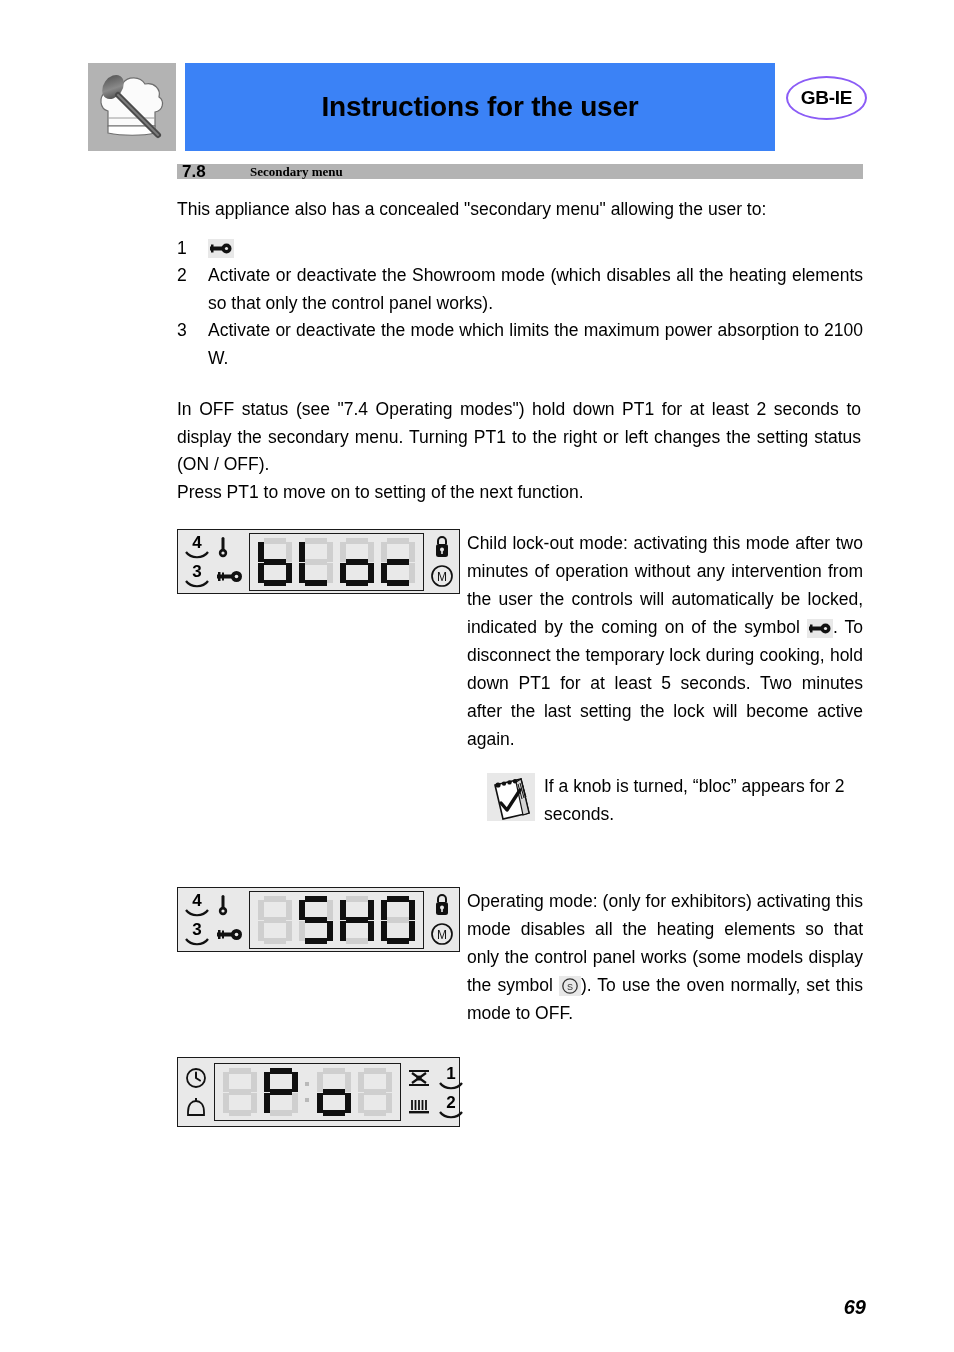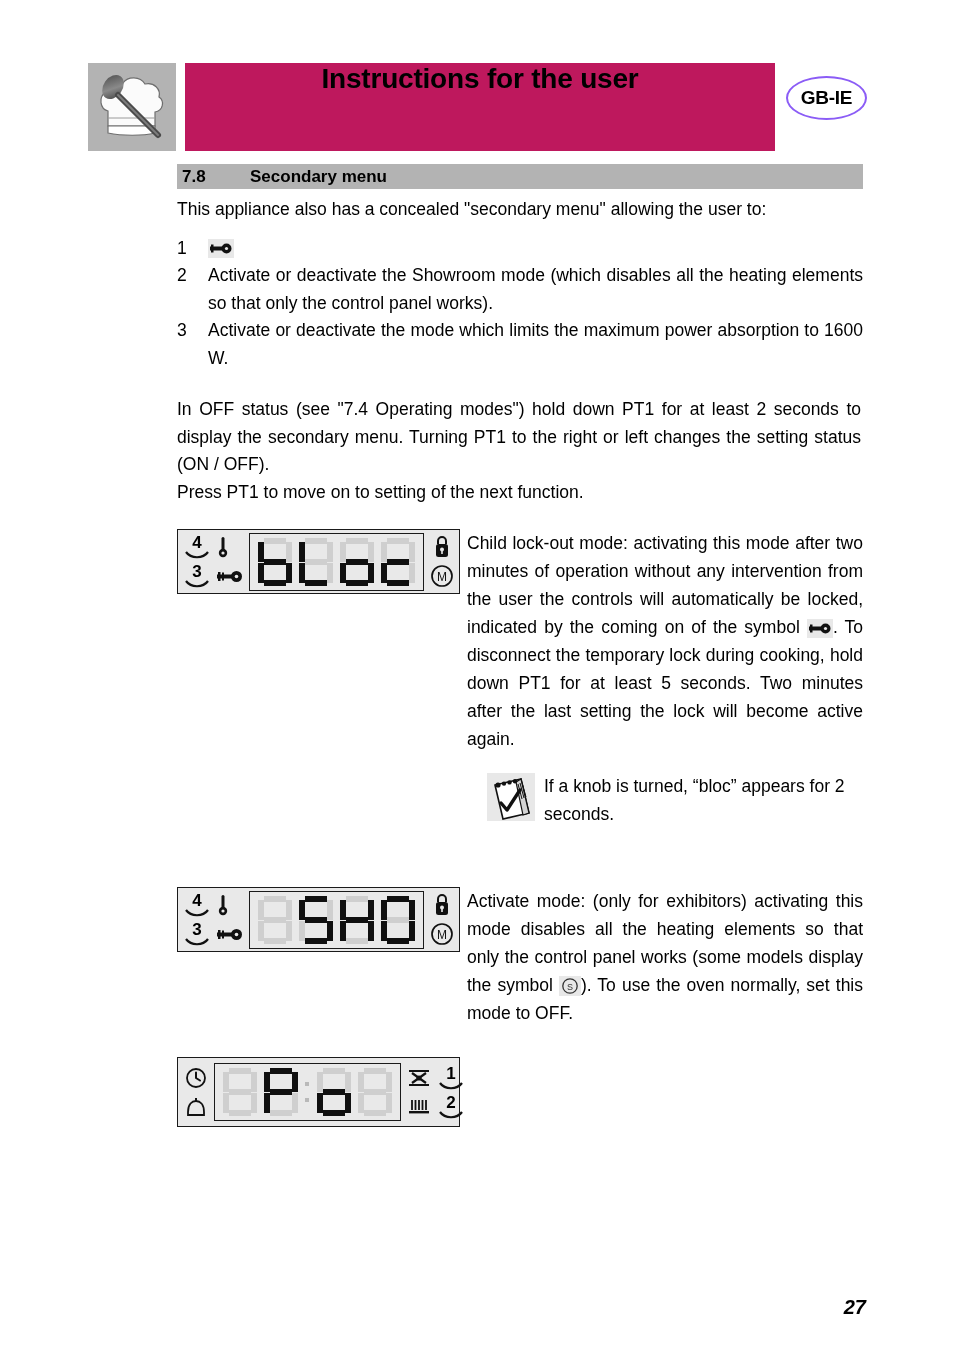"Instructions for the user" .header-bar { align-items: flex-start -> center; background: #be185d -> #3b82f6 }
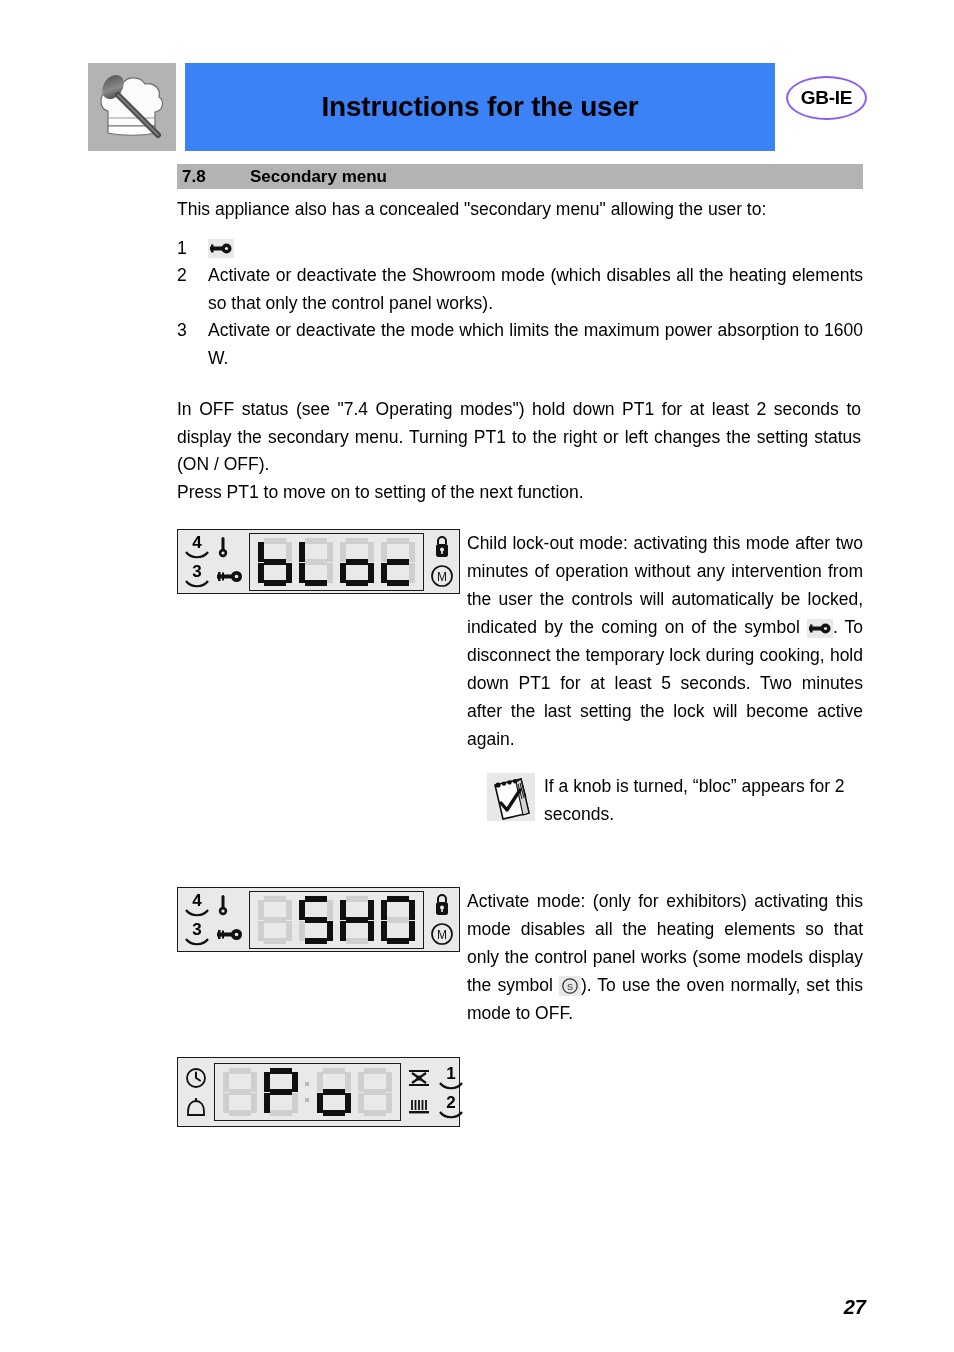"7.8" .section-bar { height: 25px -> 15px }
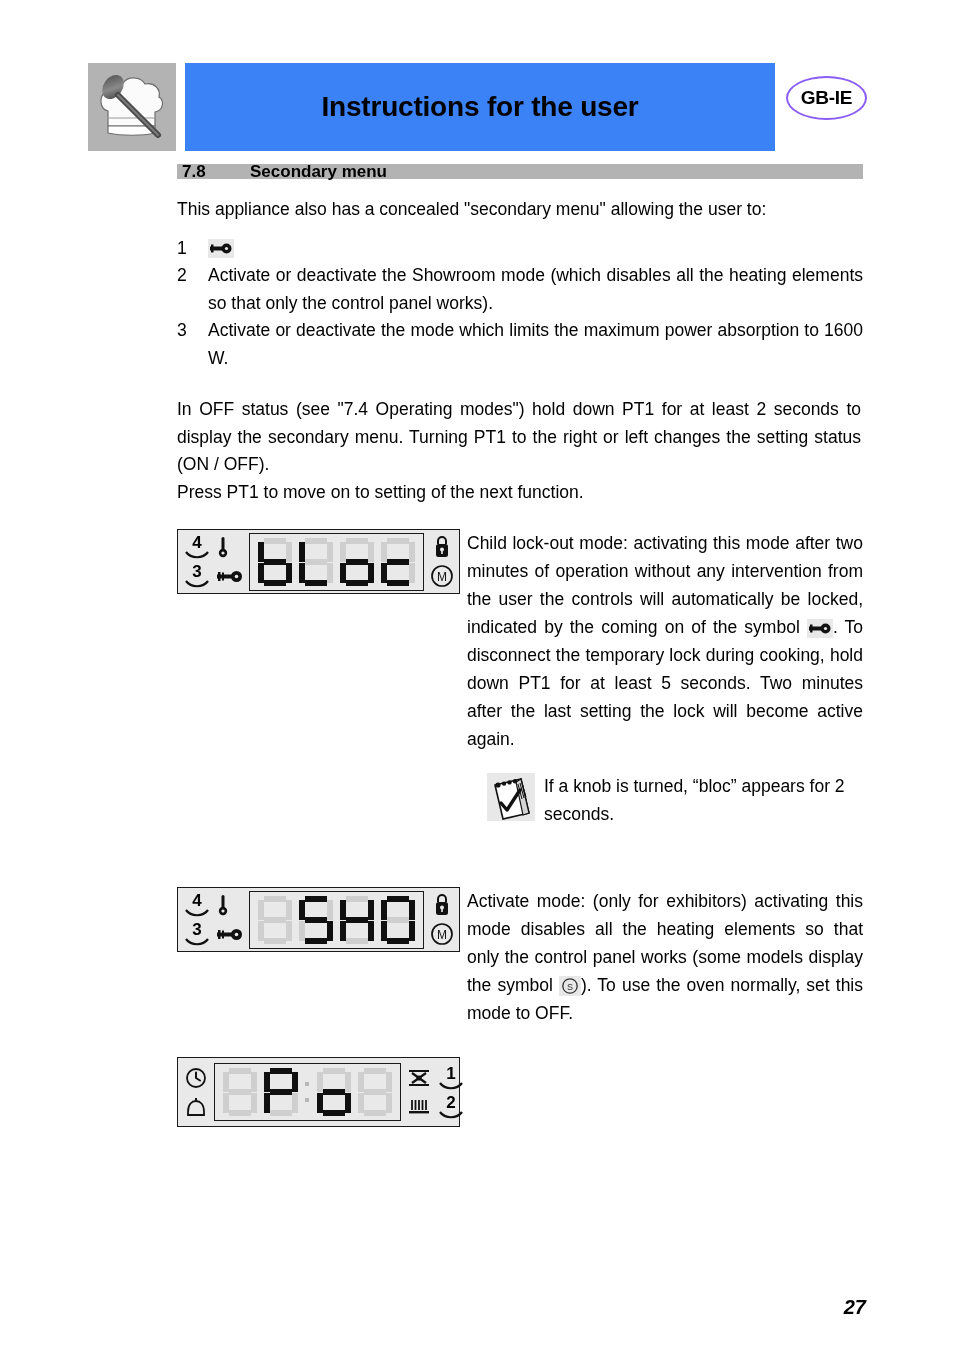"Secondary menu" .section-title { font-family: none -> Liberation Serif, serif; font-size: 17px -> 13px }
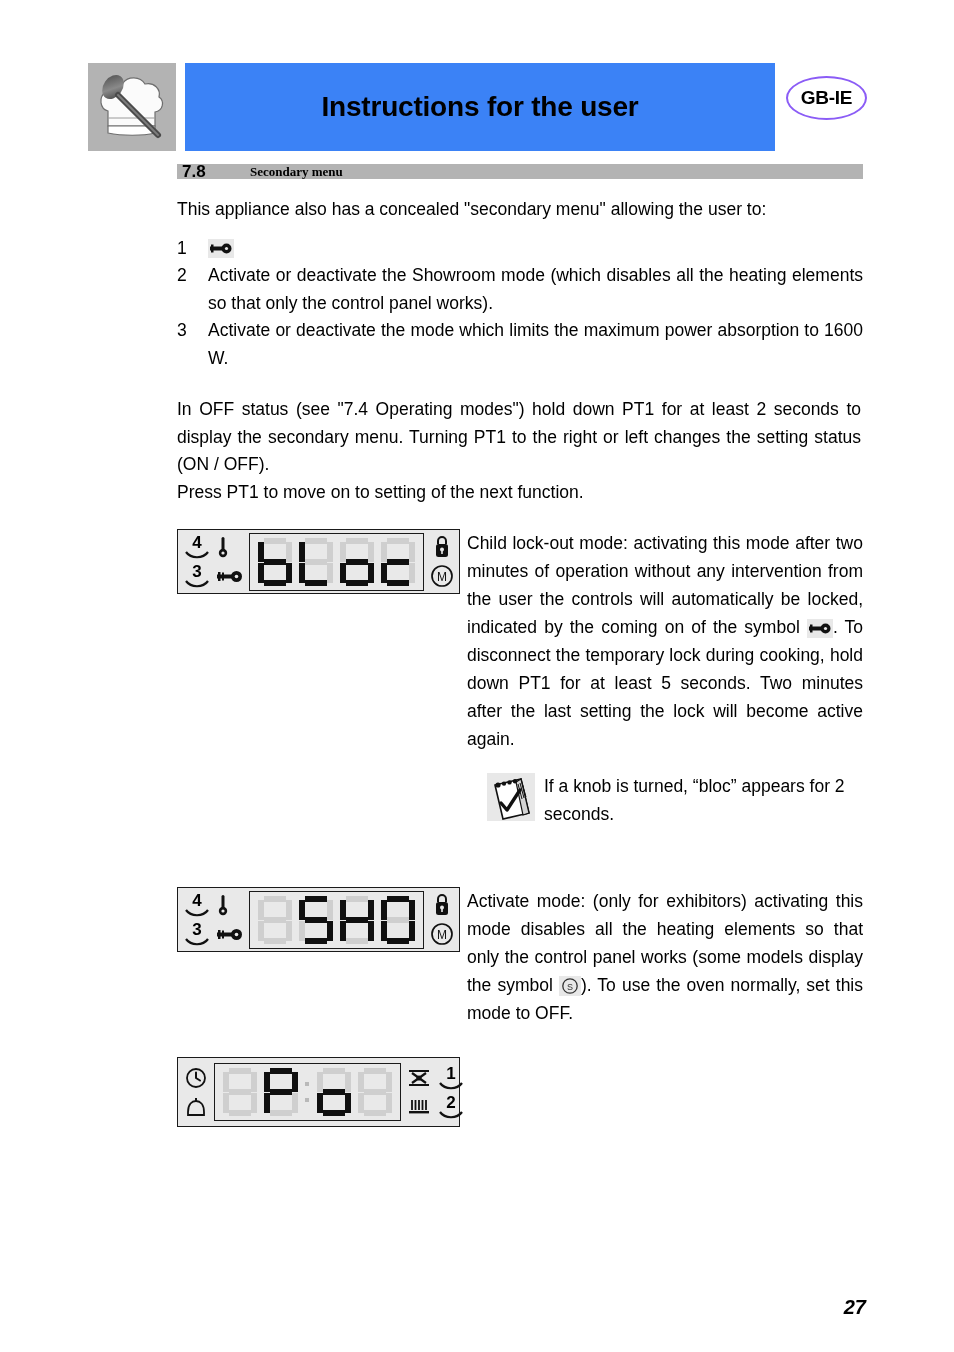"Activate or deactivate the mode" div.t { text: 1600 -> 2100 }
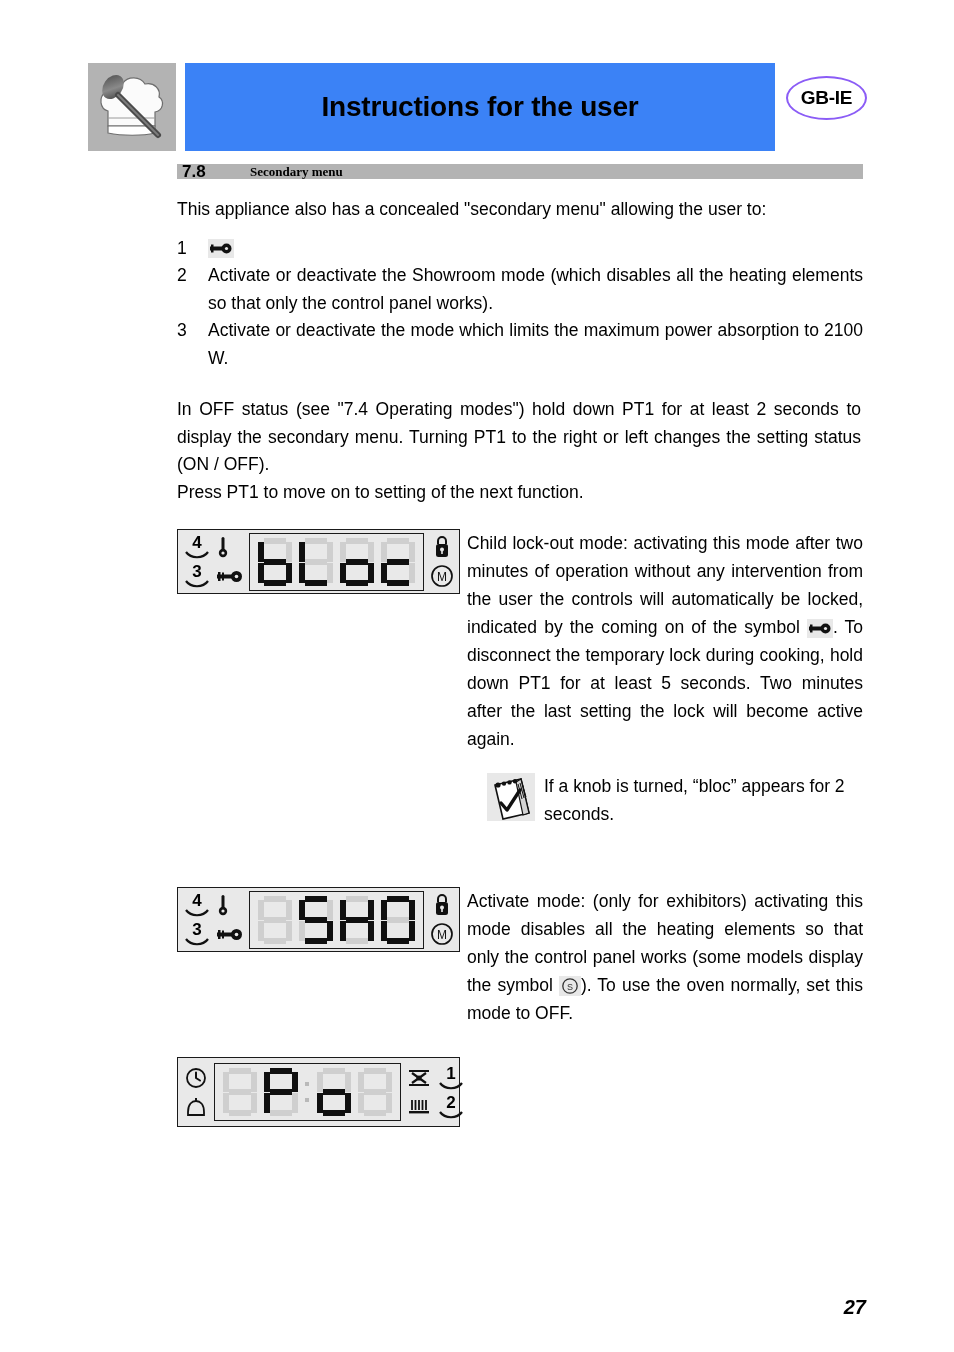"Activate mode:" b { text: Activate -> Operating }
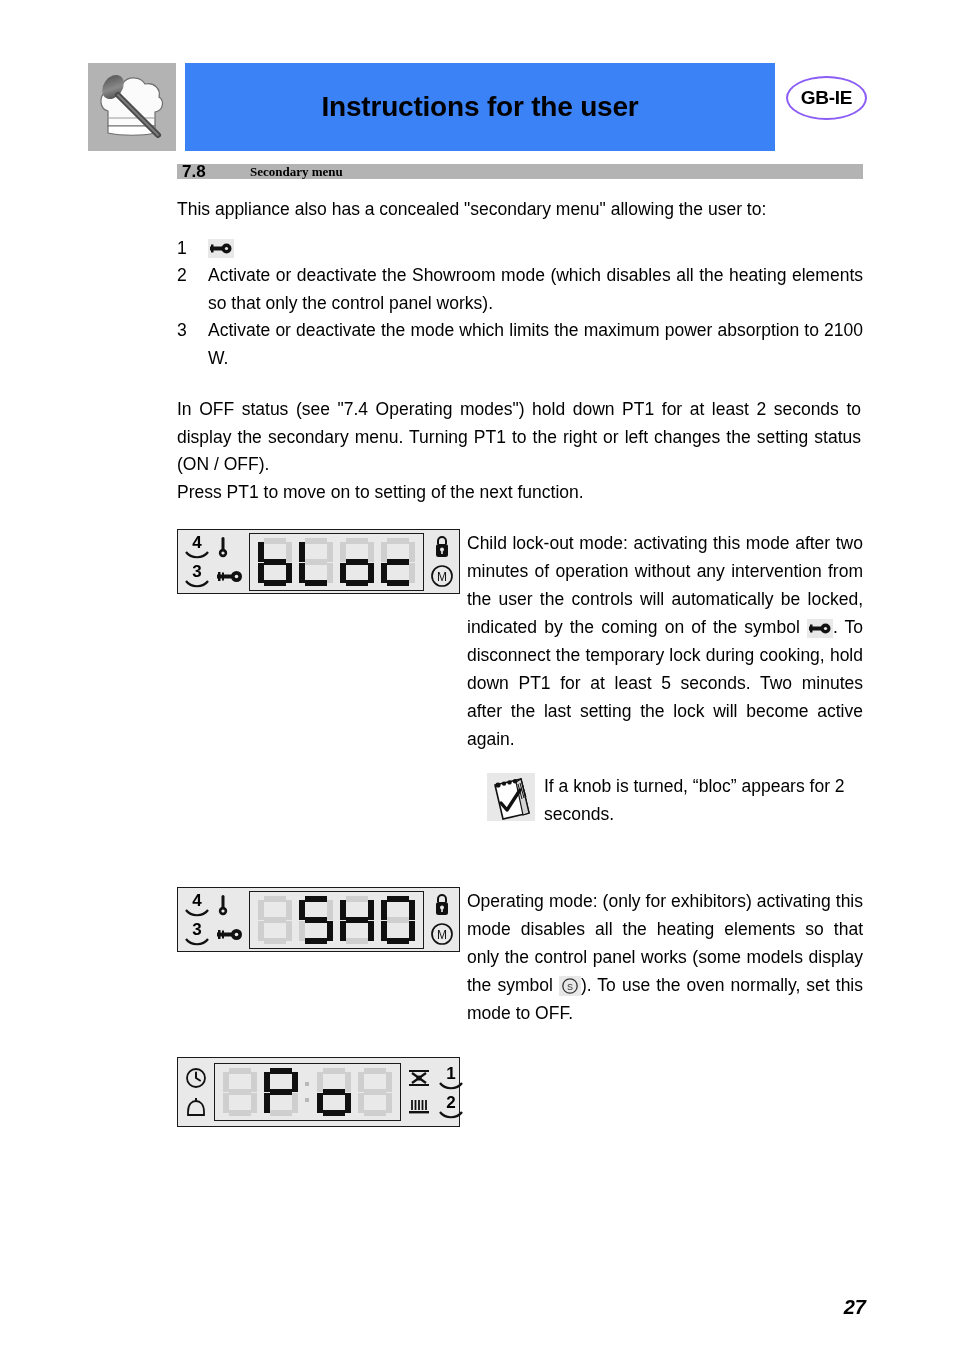"27" div.page-num { text: 27 -> 69 }
